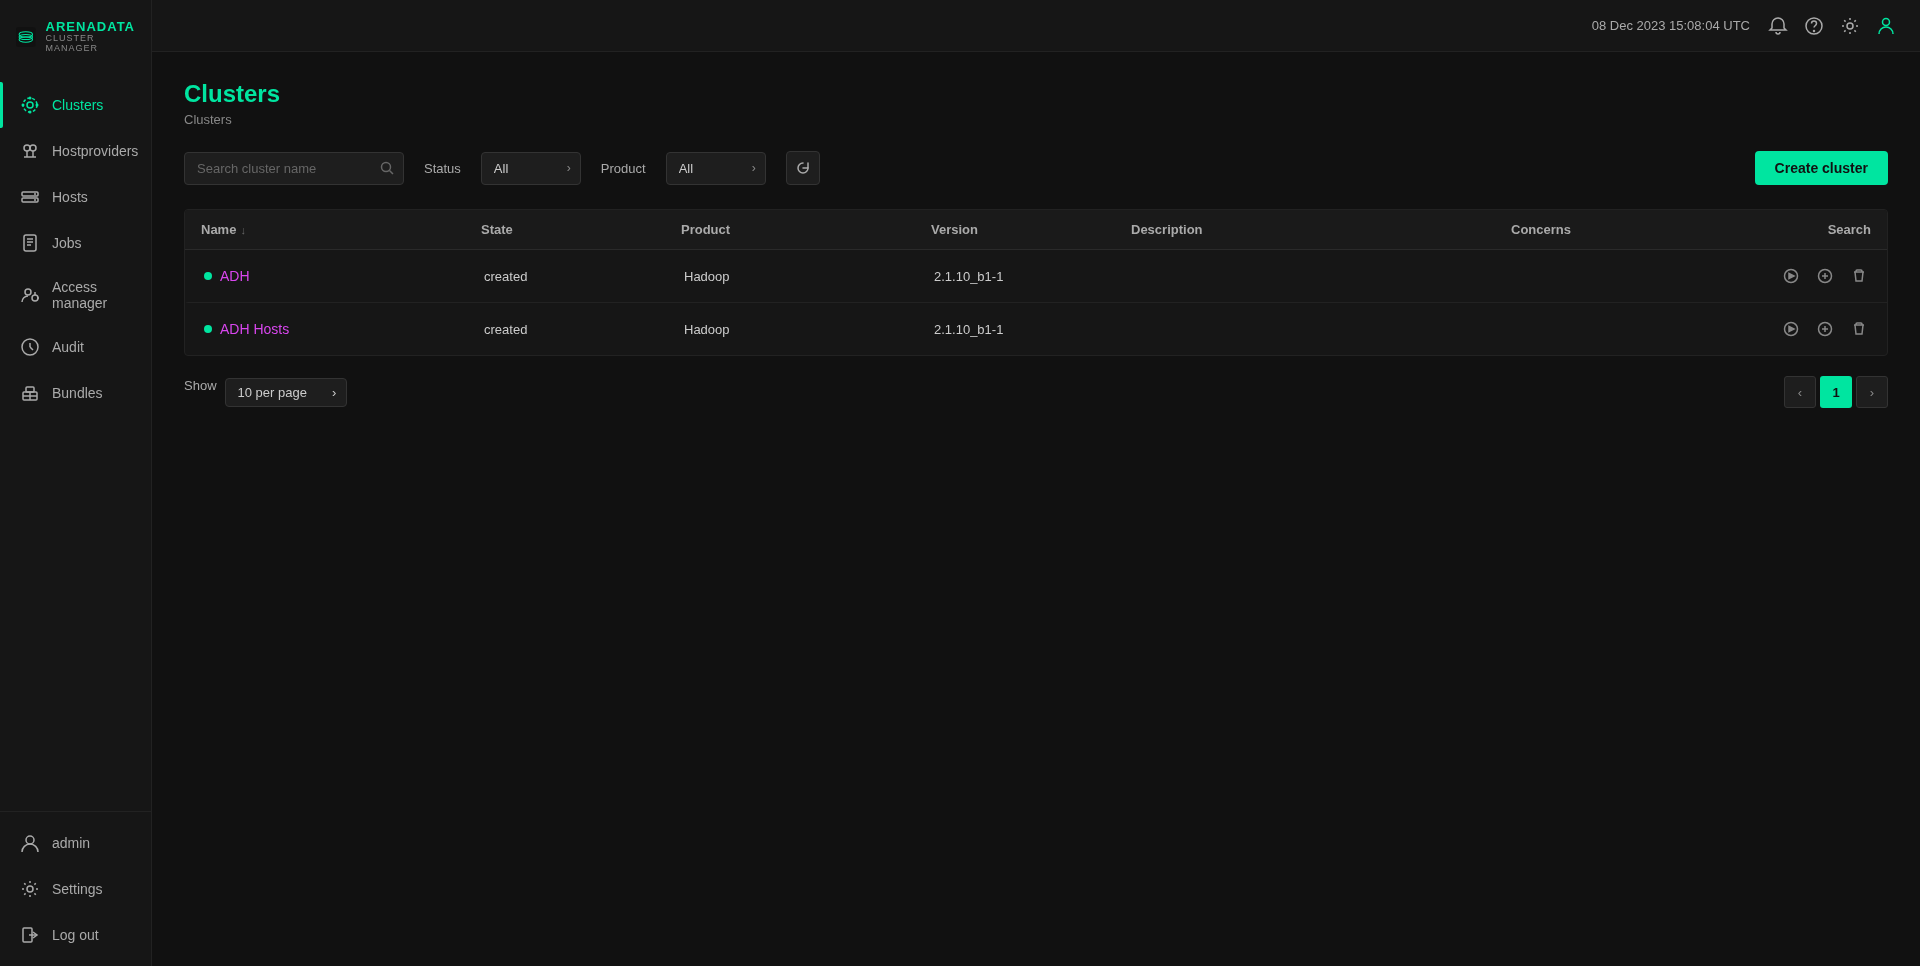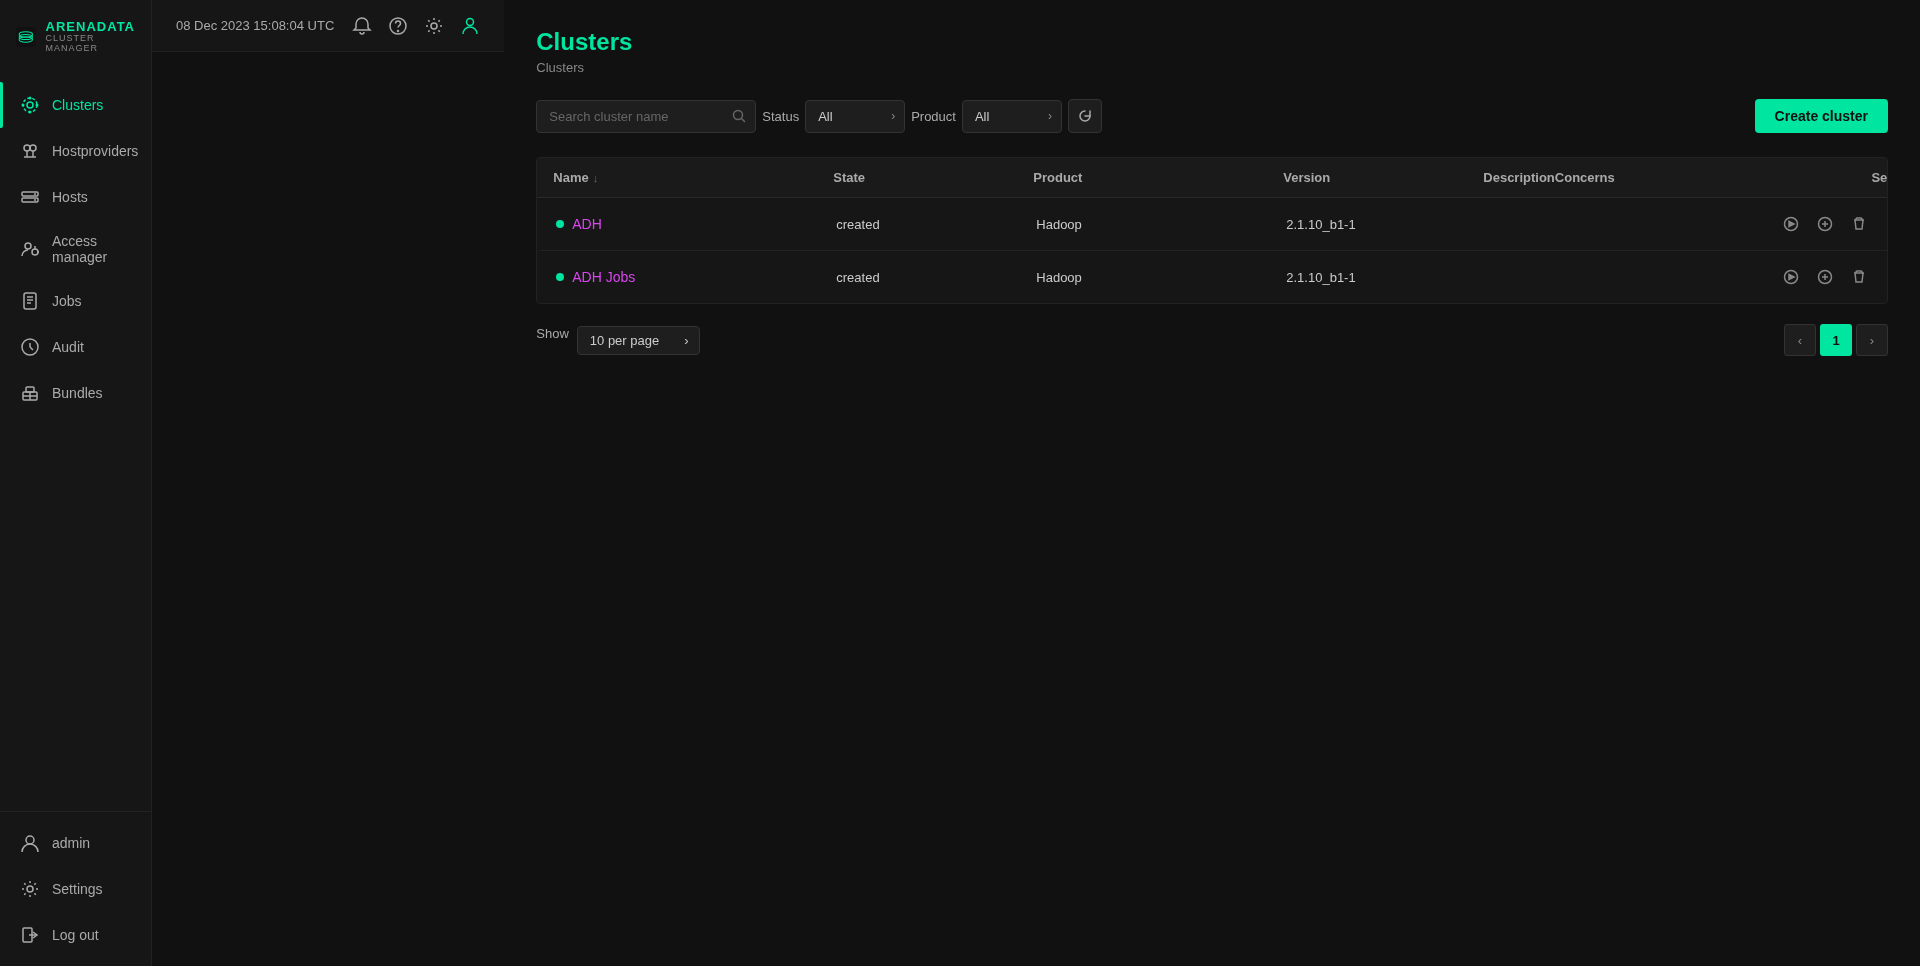"08 Dec 2023 15:08:04 UTC" .main { flex-direction: row -> column }
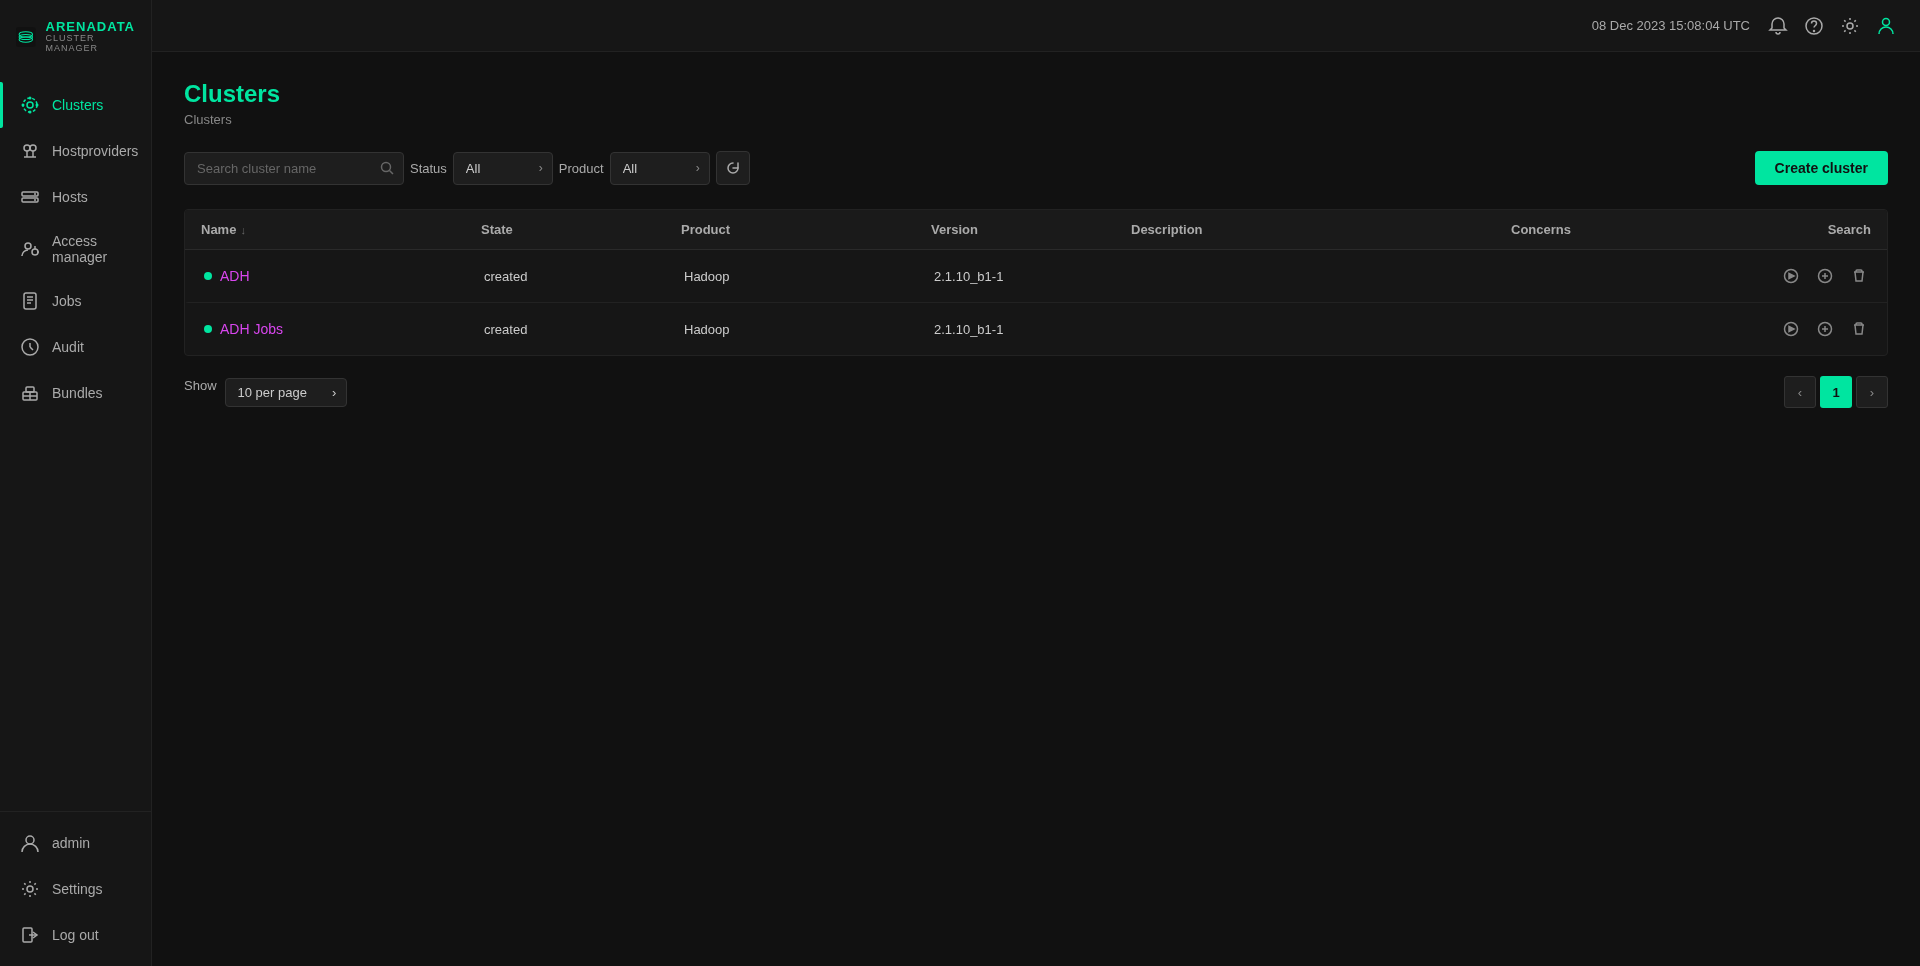"Search cluster name" .toolbar { gap: 6px -> 20px }
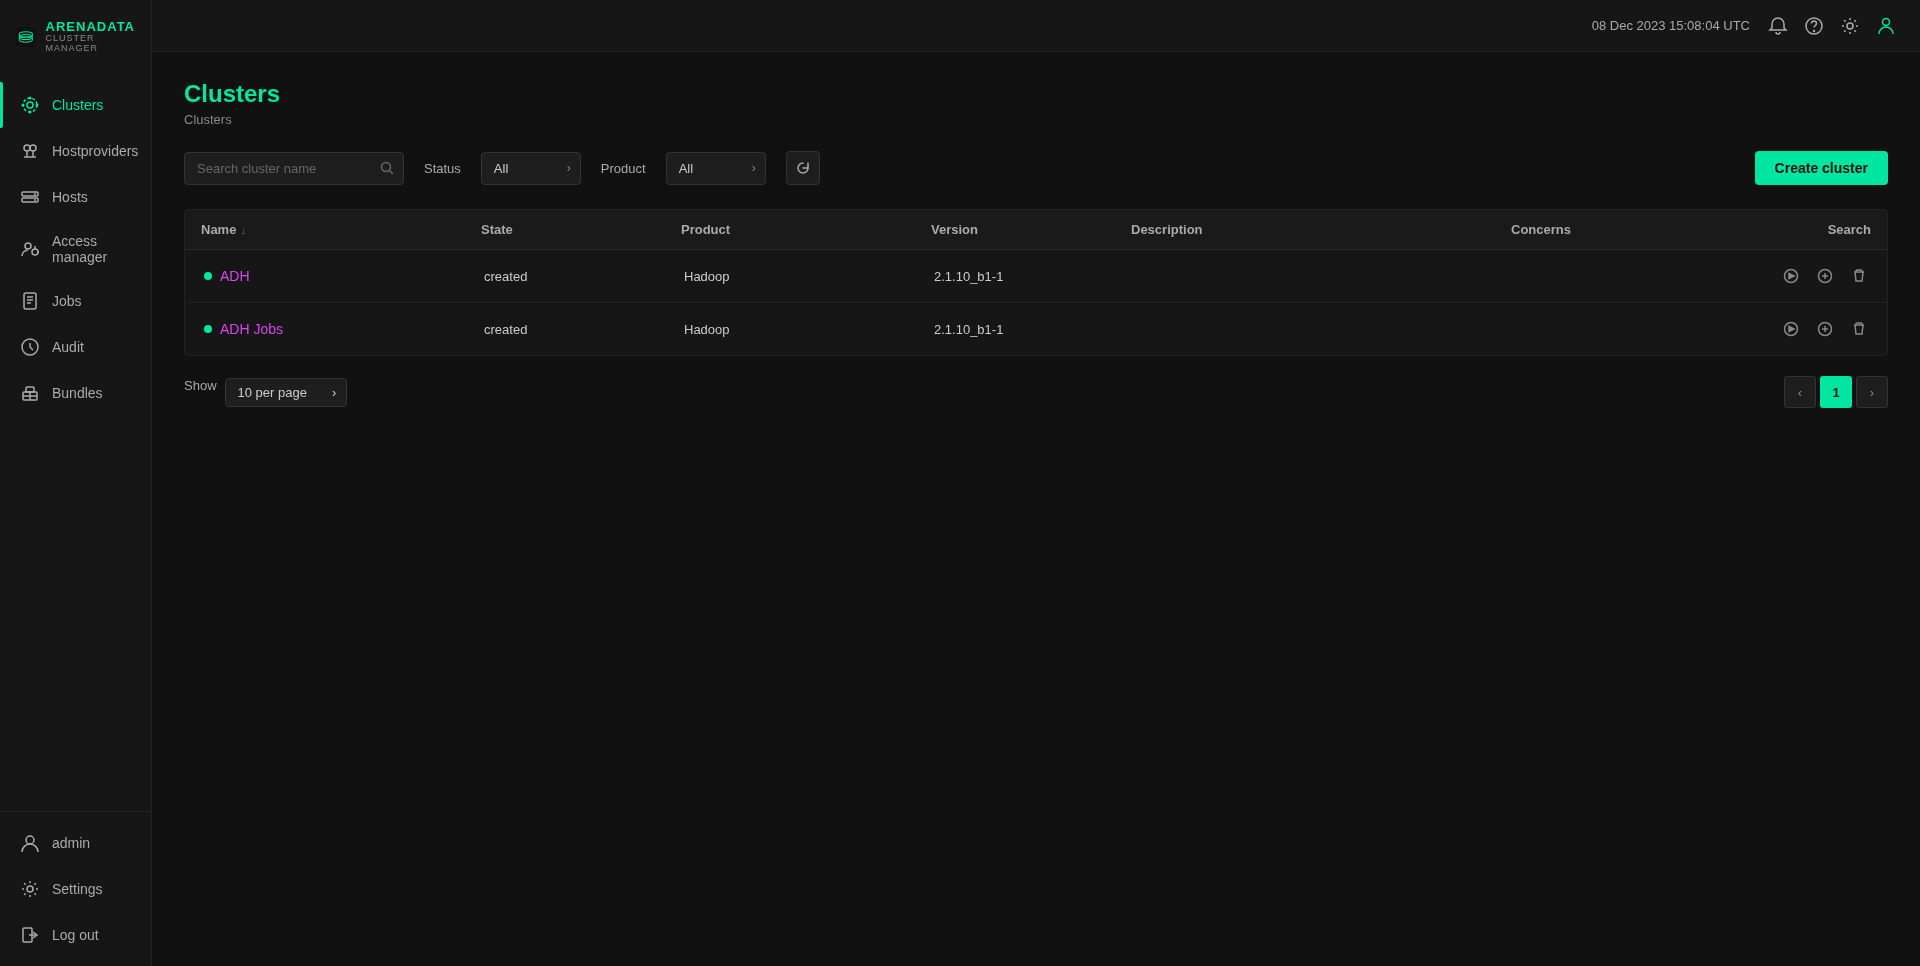"Access manager" div.nav-item { order: before "Jobs" -> after "Jobs" }
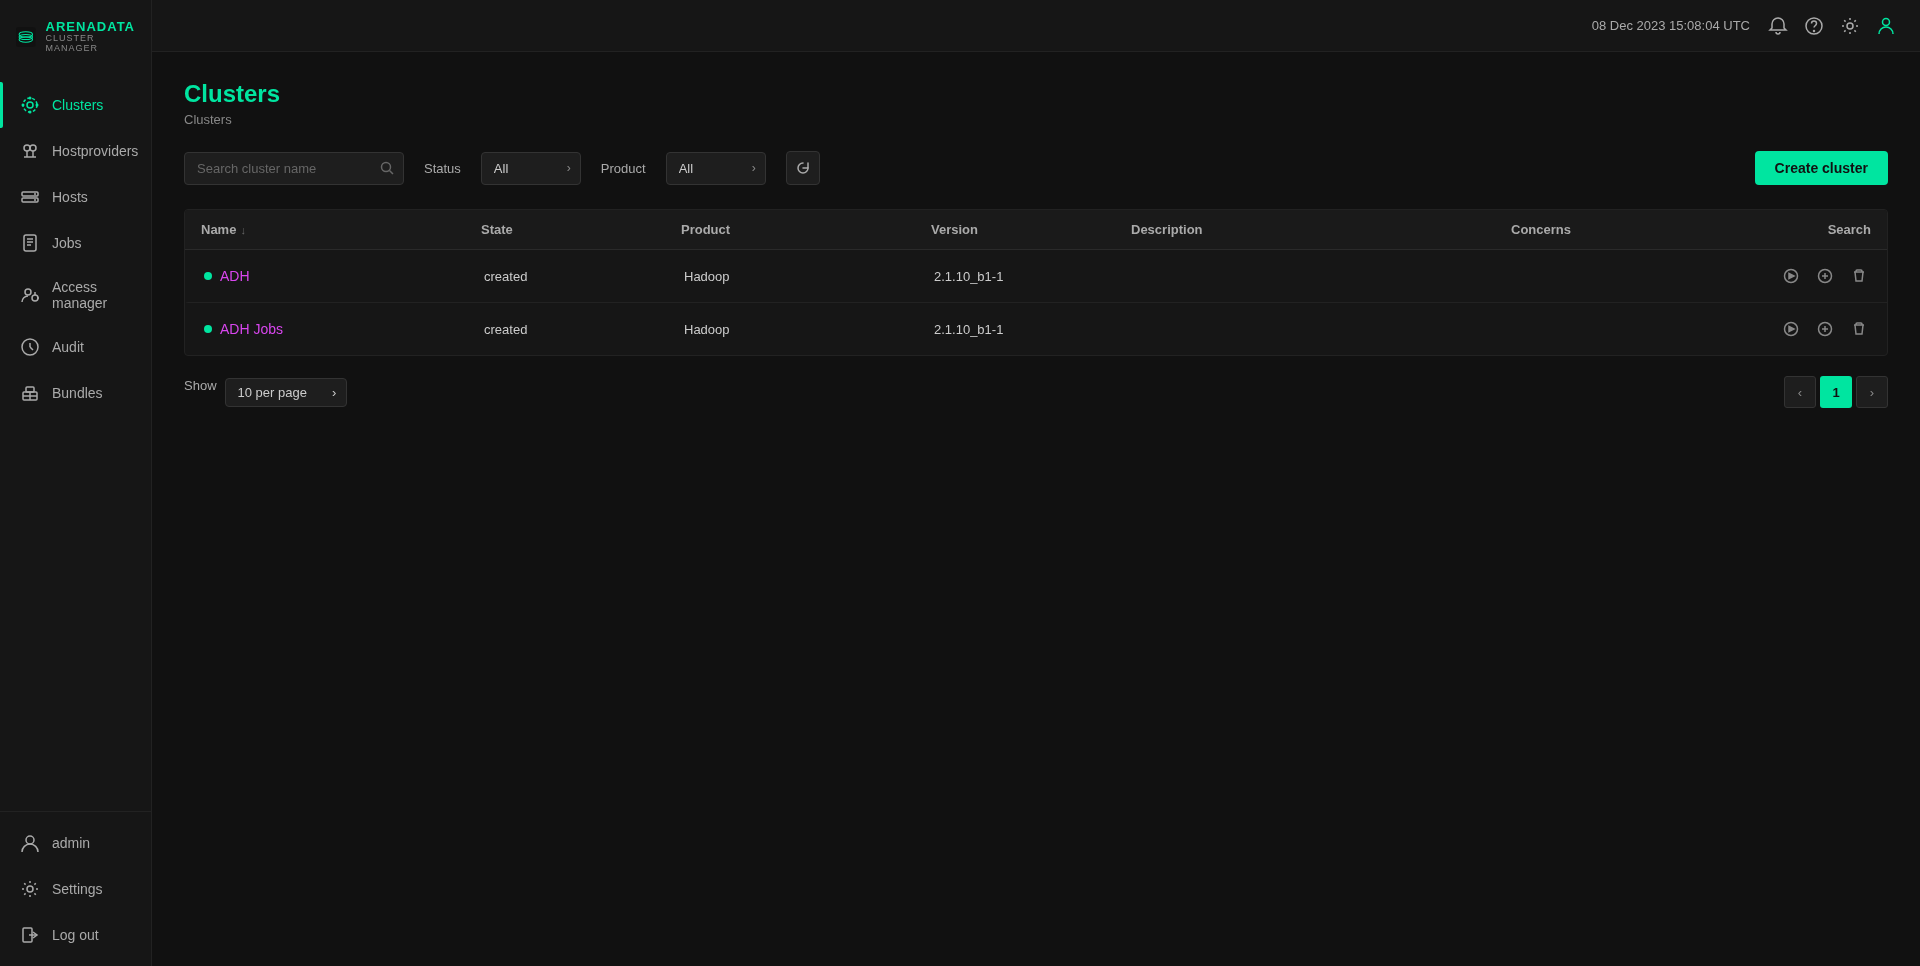"ADH Jobs" span { text: Jobs -> Hosts }
